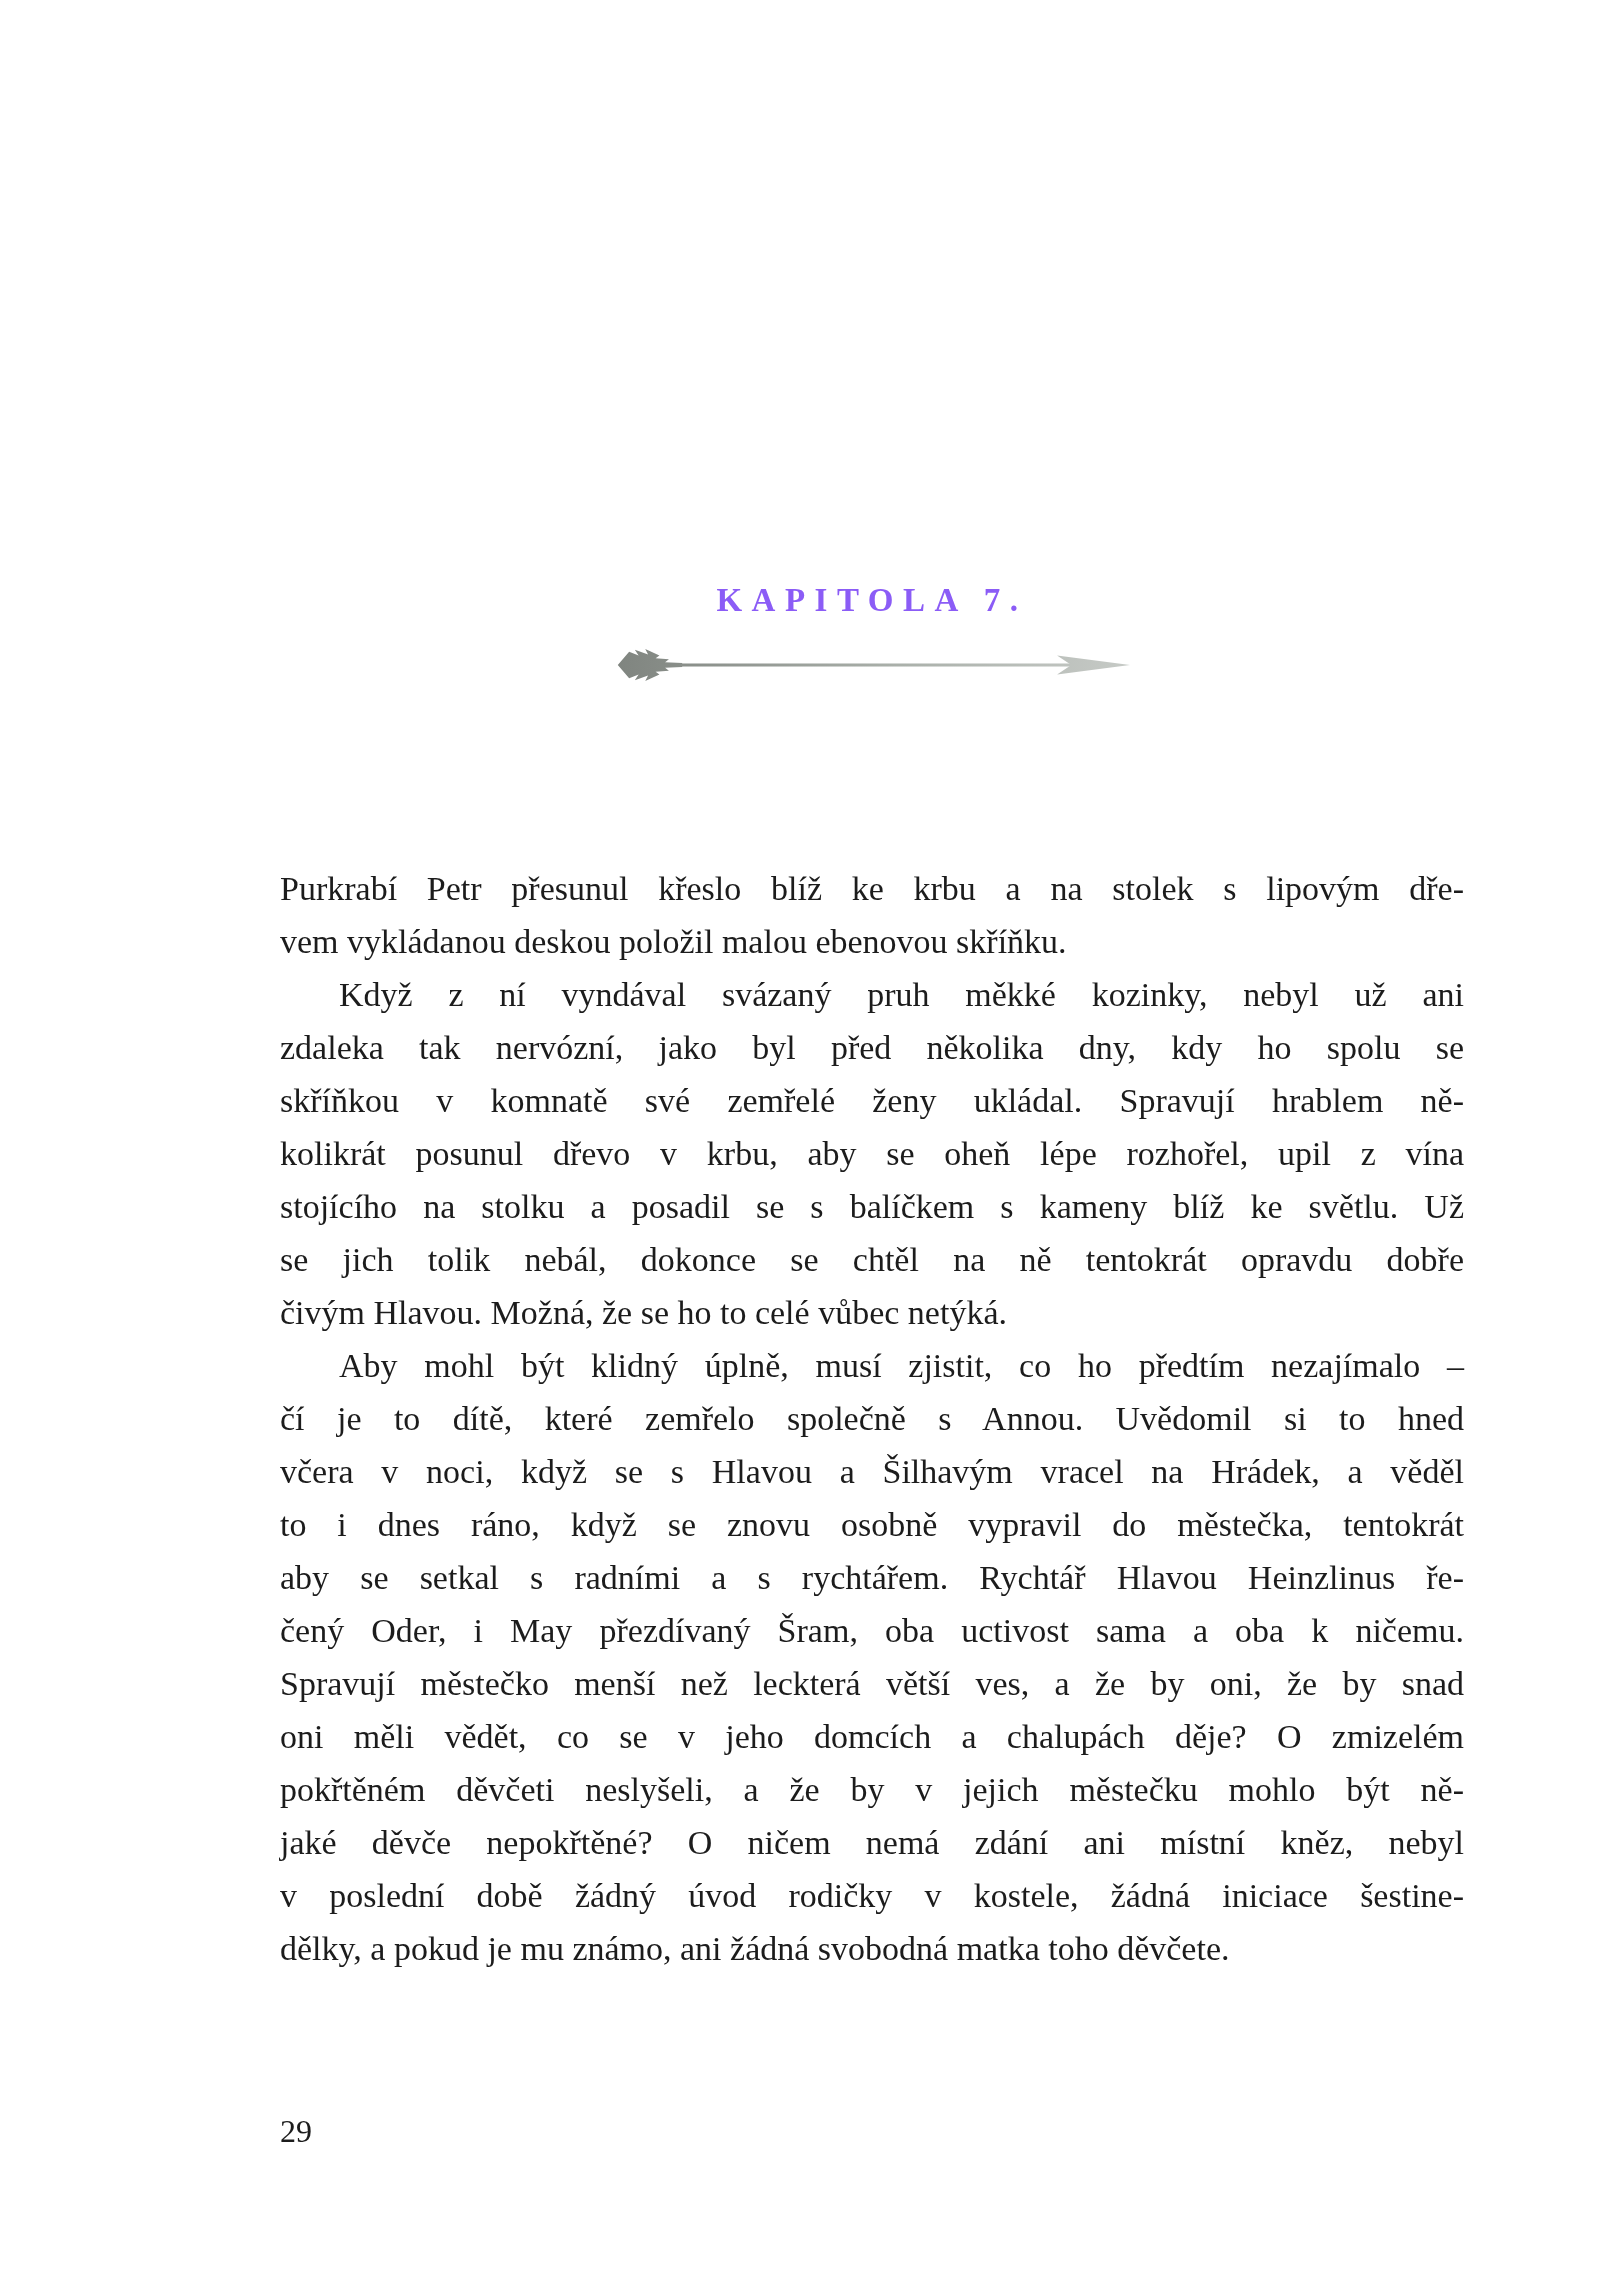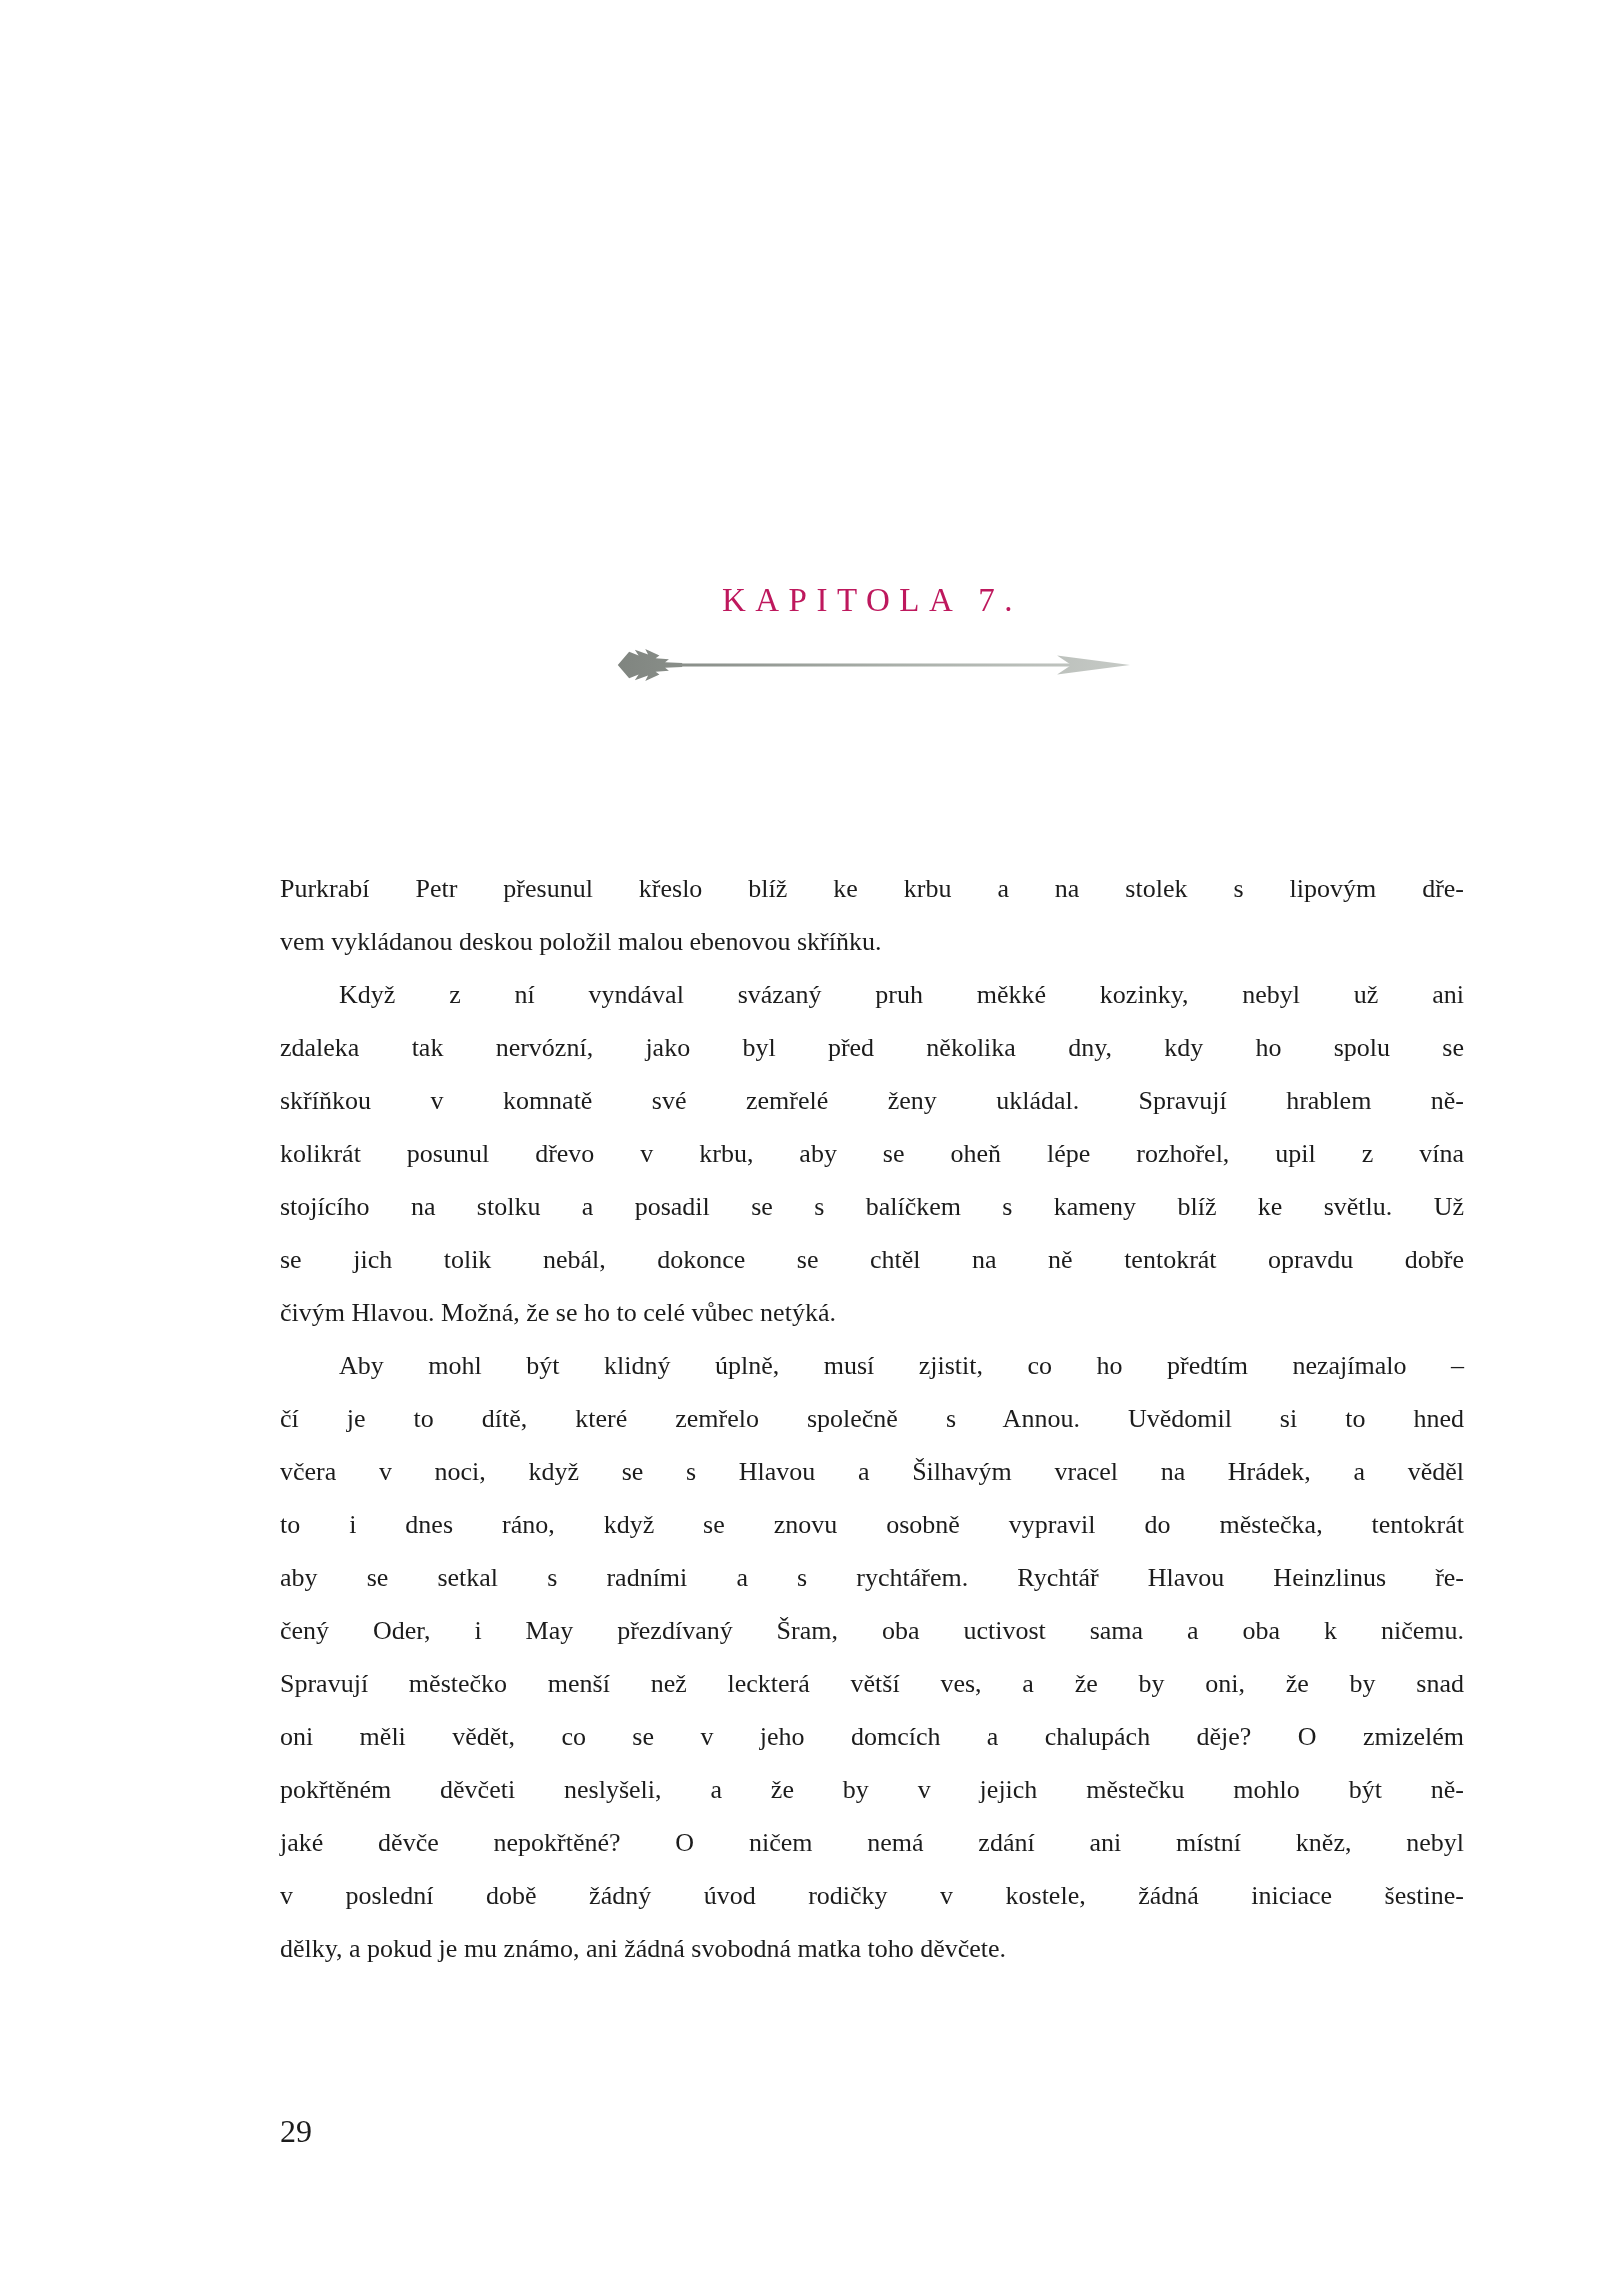"KAPITOLA 7." .chapter-title { color: #be185d -> #8b5cf6; font-weight: 400 -> 700 }
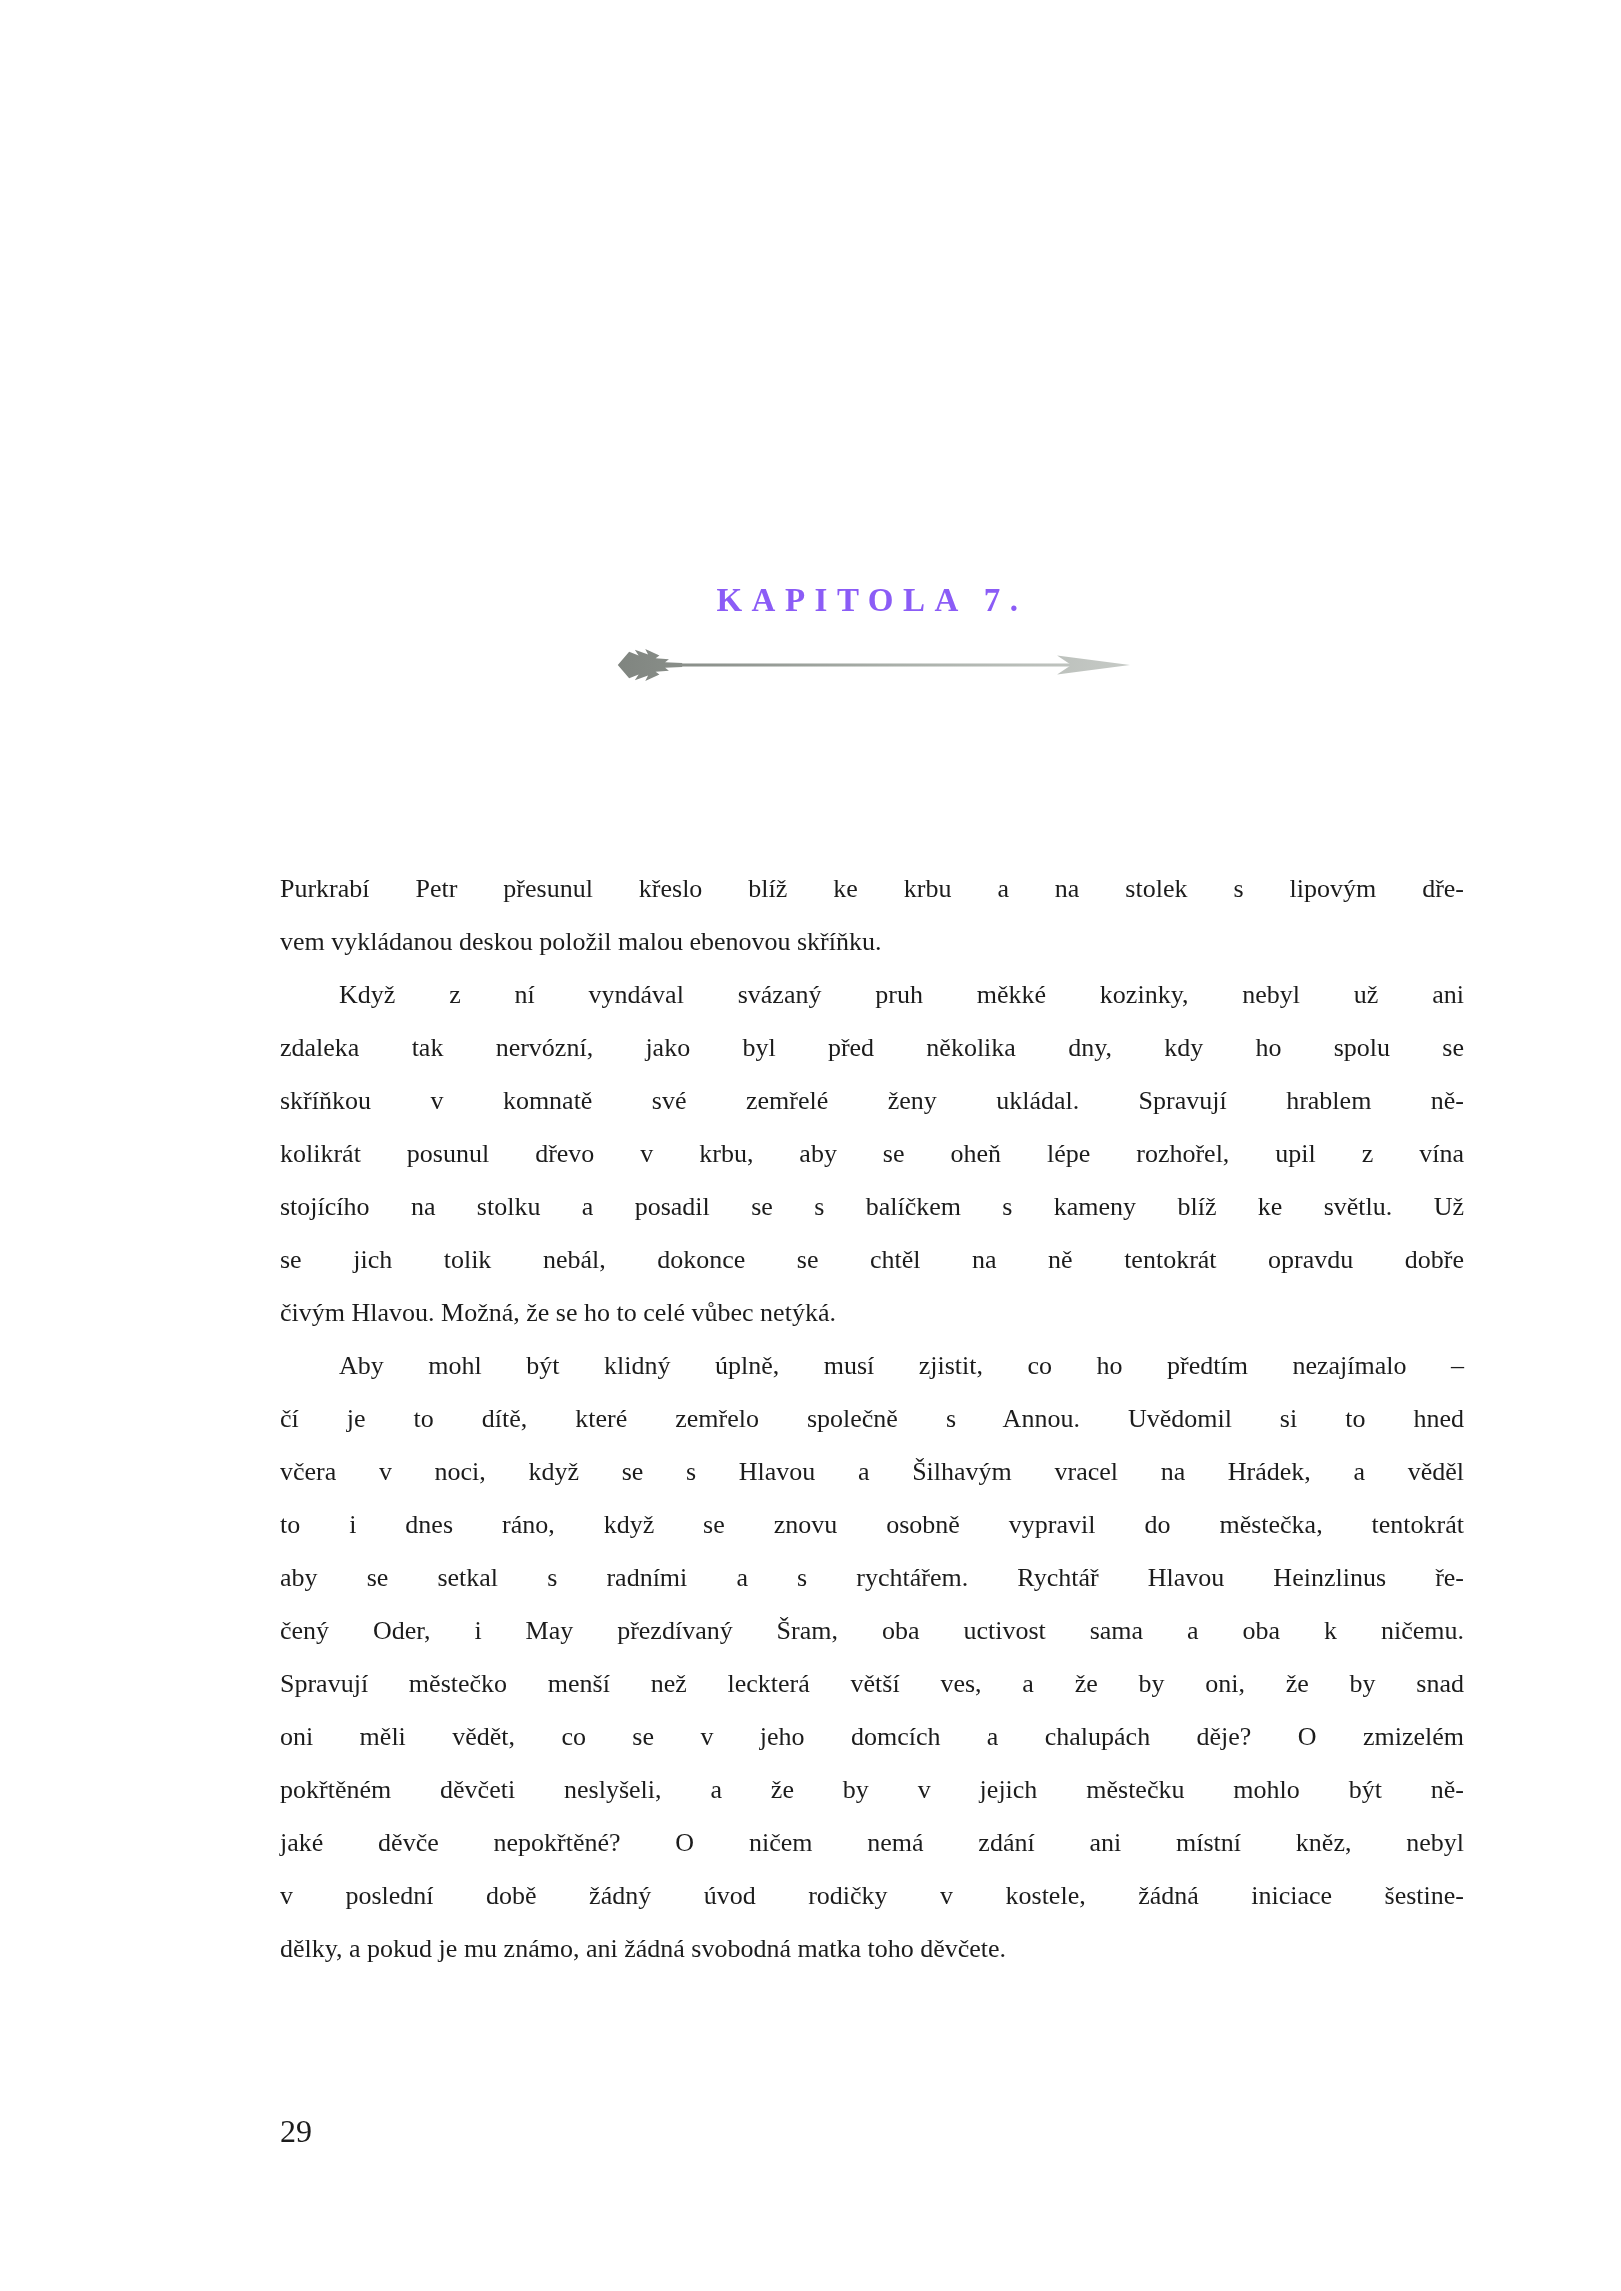"Purkrabí Petr přesunul křeslo blíž" .body-text { font-size: 26px -> 34px }
